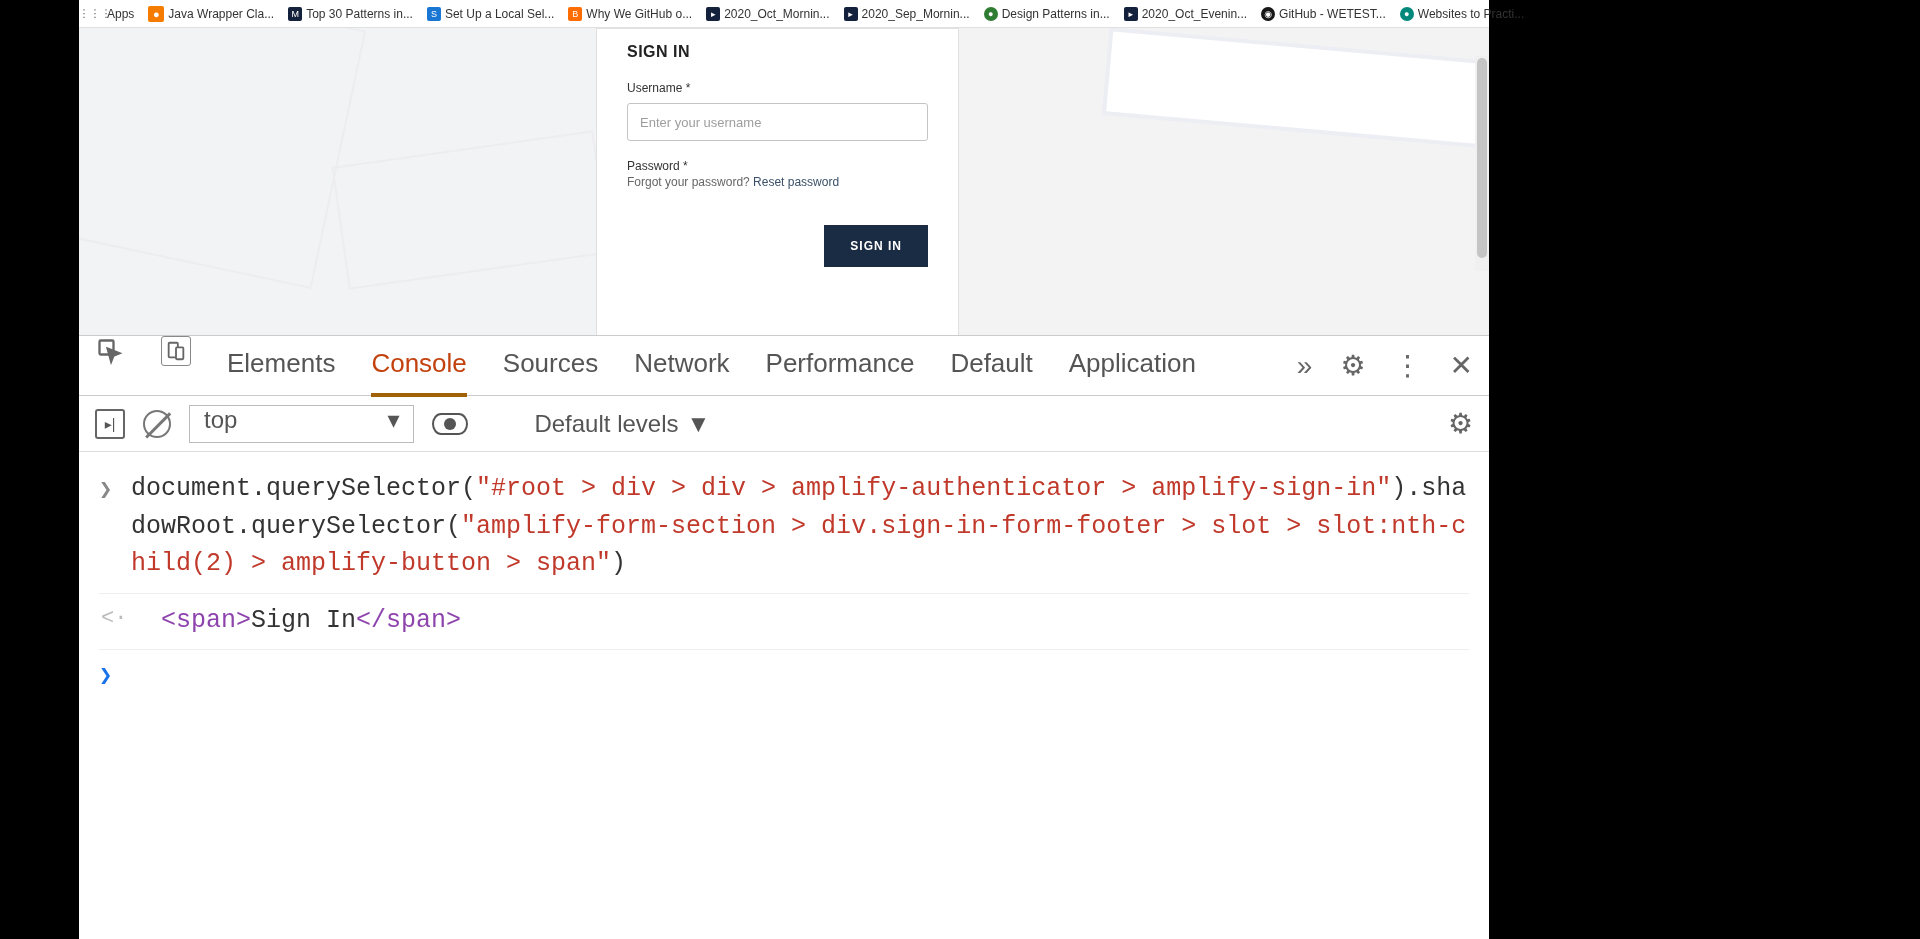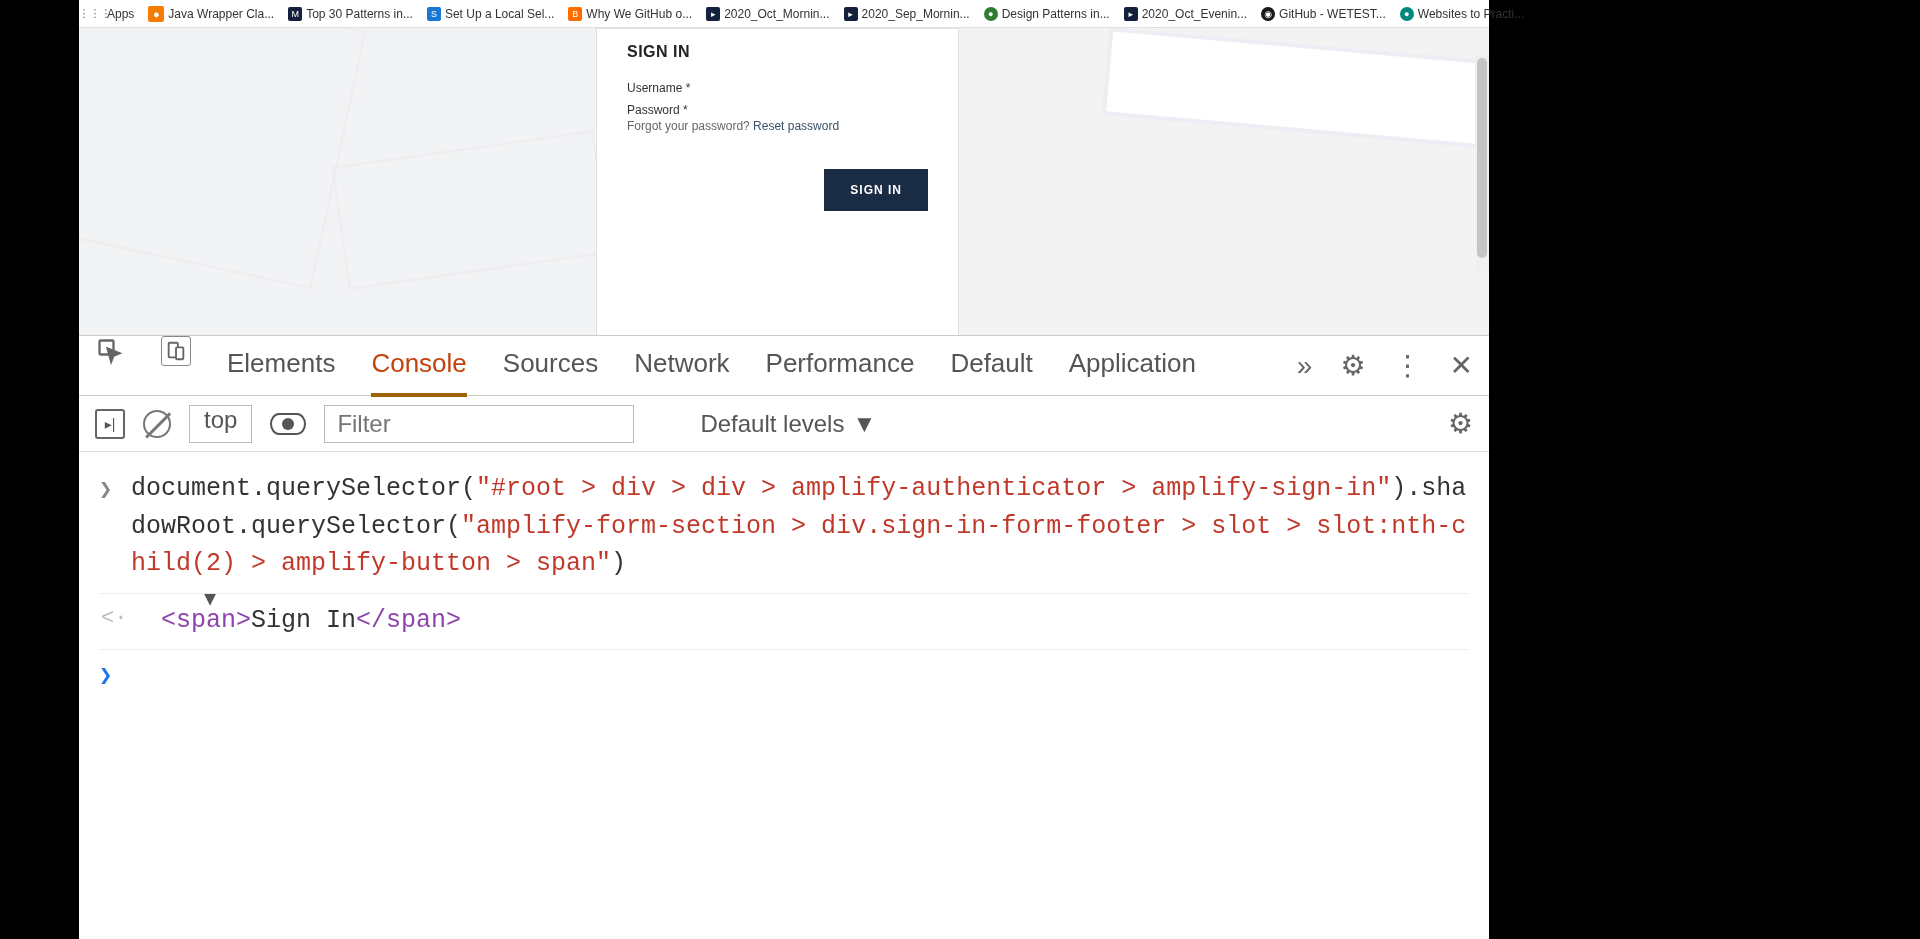"Enter your username" input.form-input { html: none -> <input> }
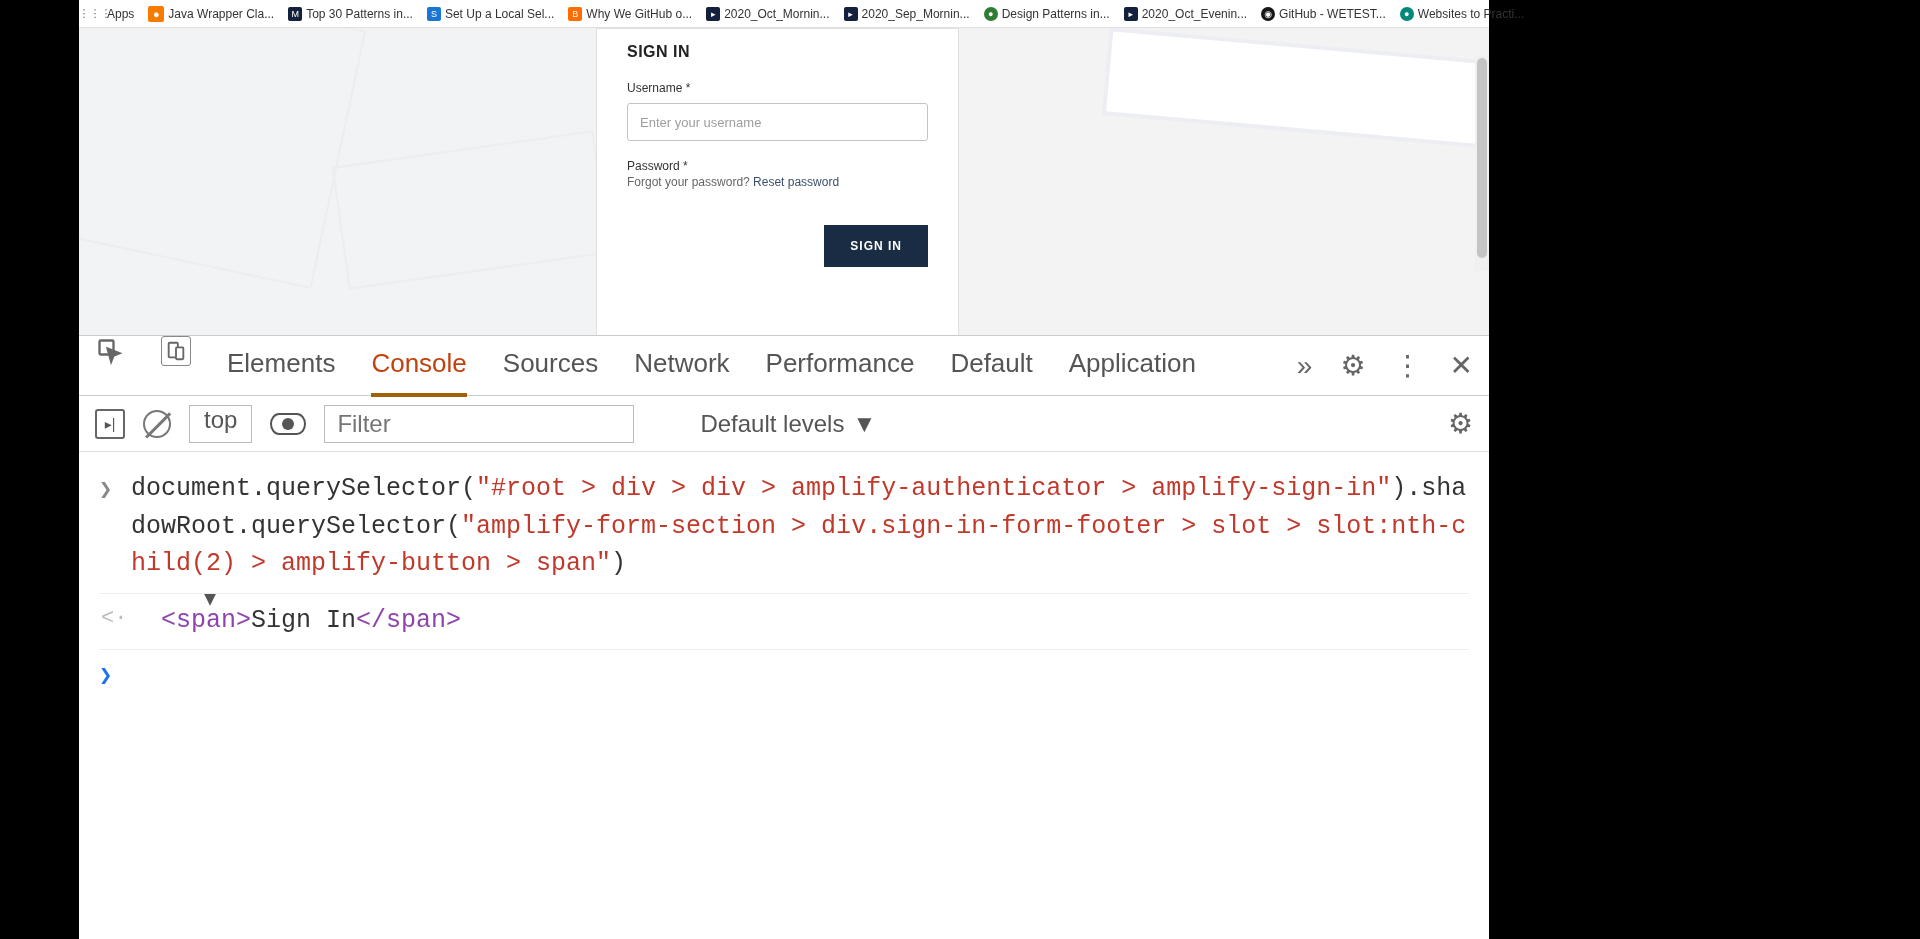"top" .ctx-select { flex-direction: column -> none }
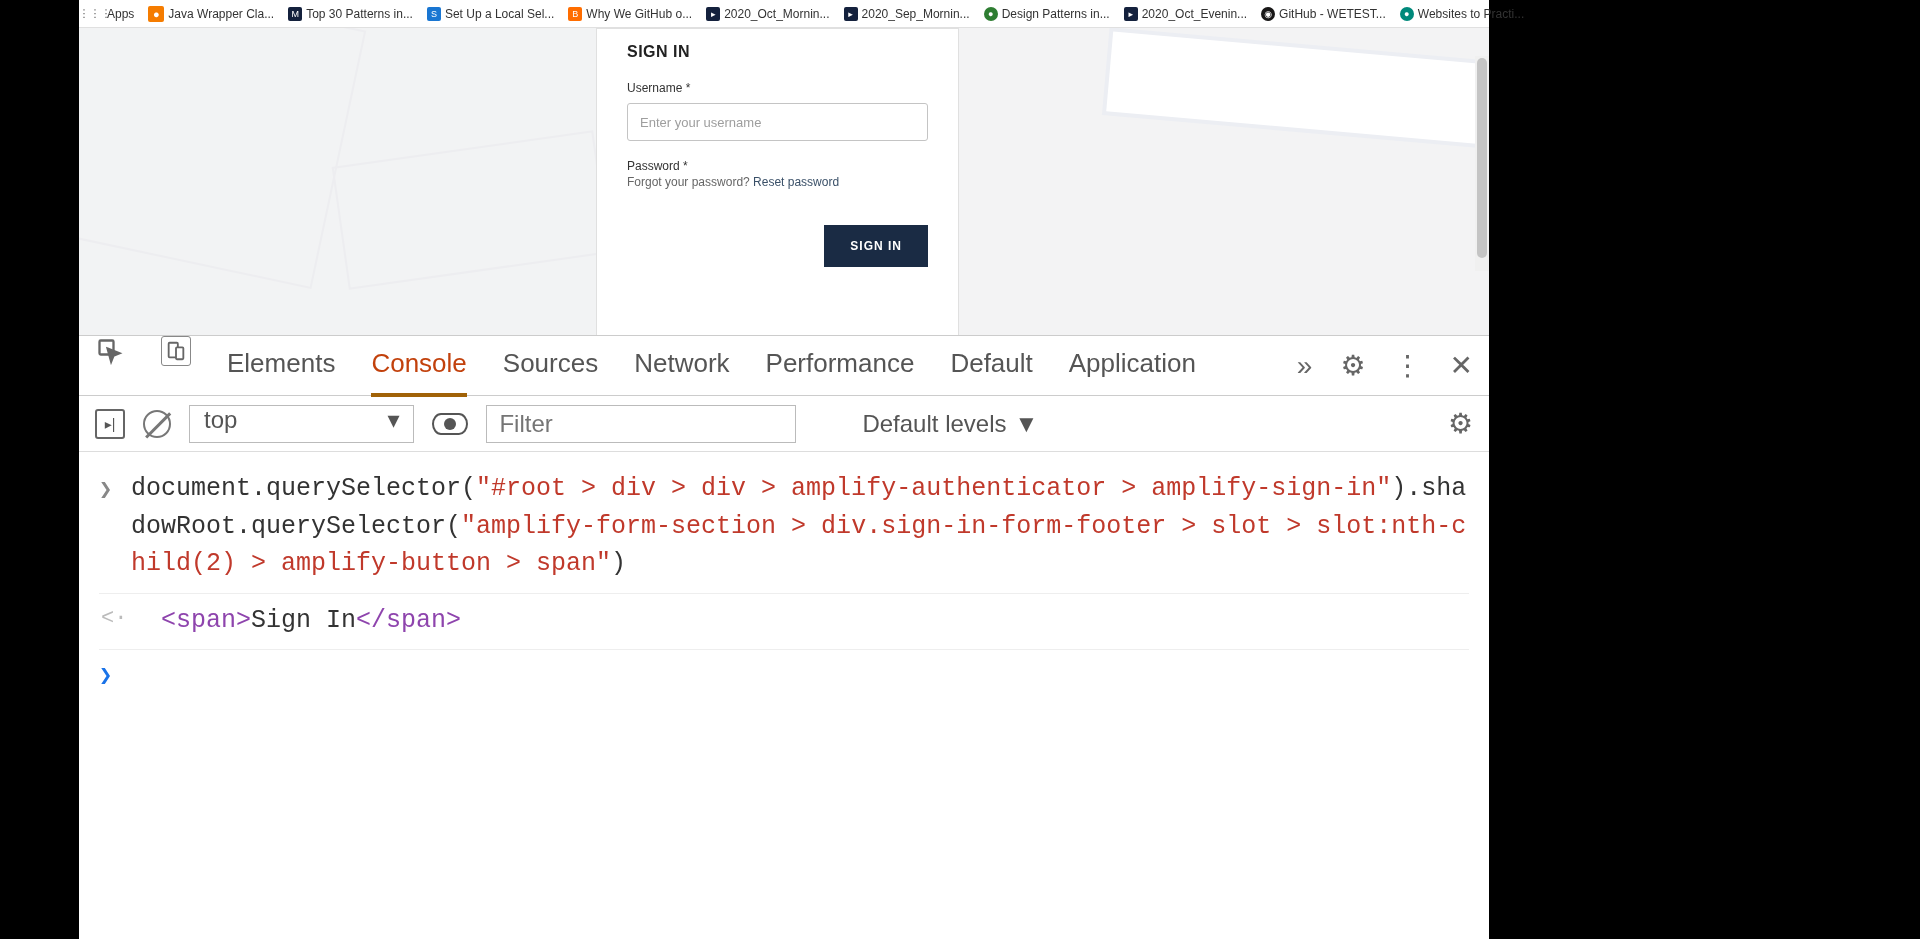"Filter" input.filter-input { html: <input> -> none }
